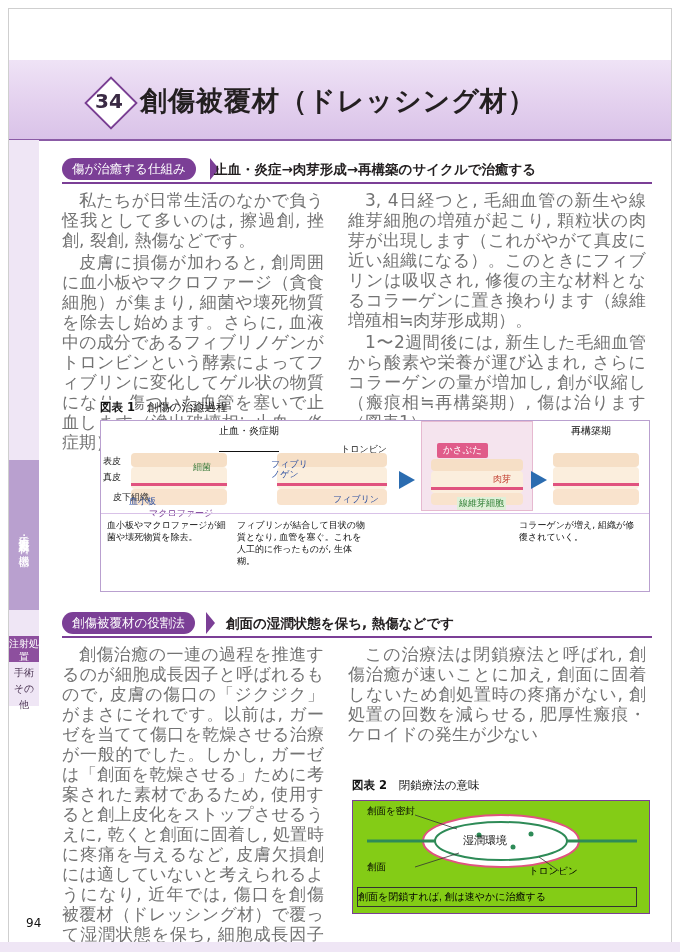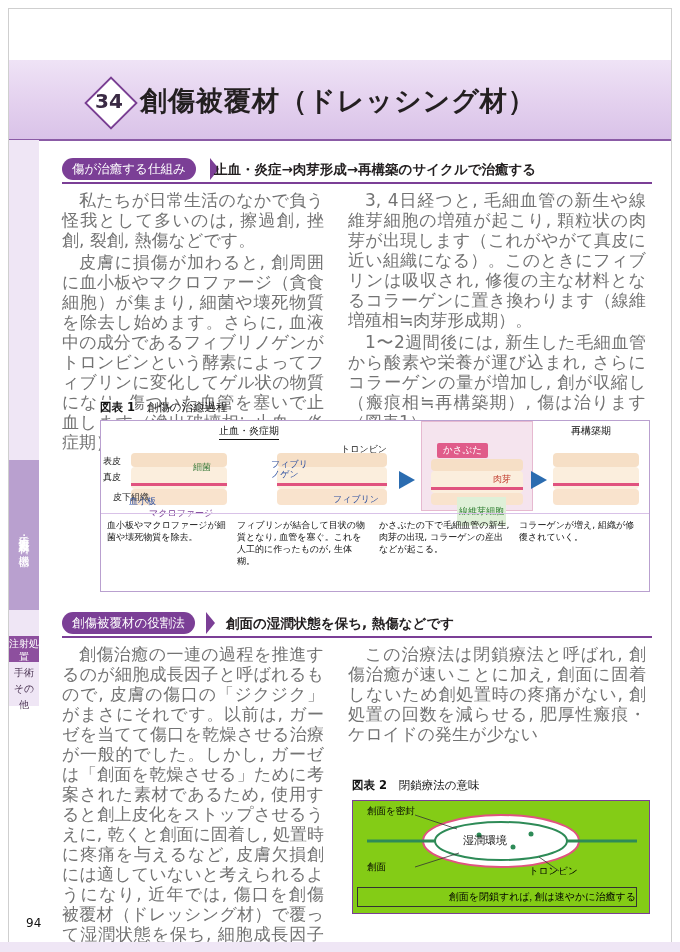"止血・炎症期" div.phase-lbl { padding-bottom: 1px -> 13px }
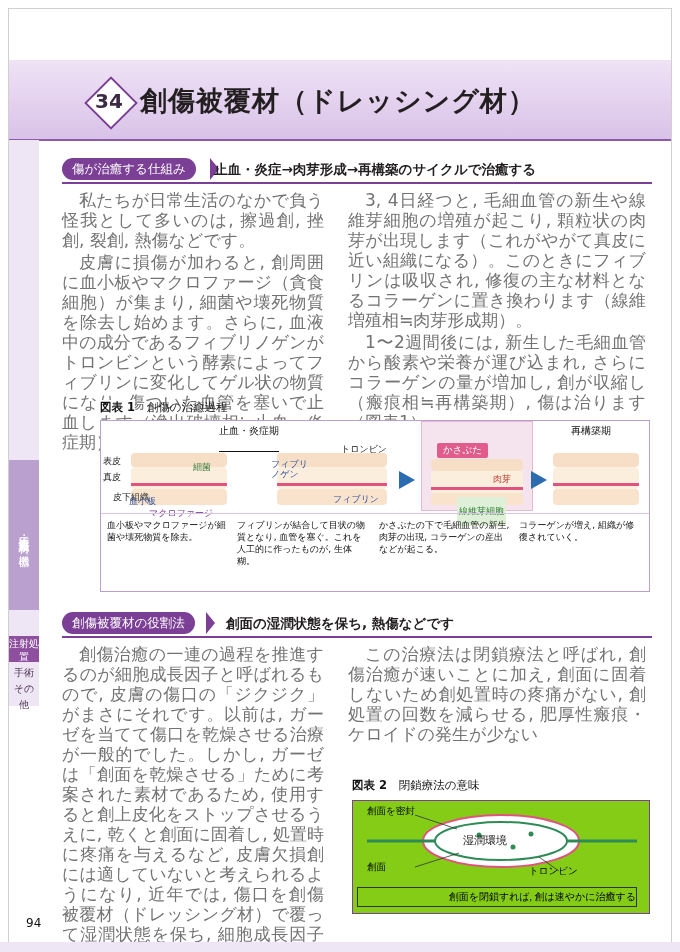"線維芽細胞" div.axis-lbl { padding: 8px 2px -> 0 2px }
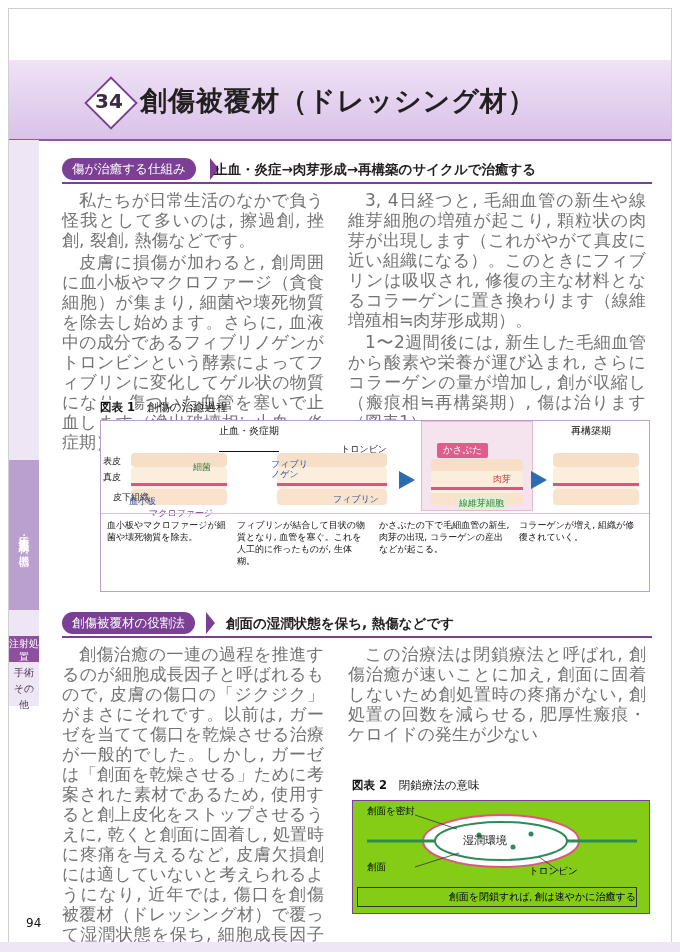"かさぶたの下で毛細血管の新生, 肉芽の出現, コラーゲンの産出などが起こる。" div.fig1note { html: <div>かさぶたの下で毛細血管の新生, 肉芽の出現, コラーゲンの産出などが起こる。</div> -> none }
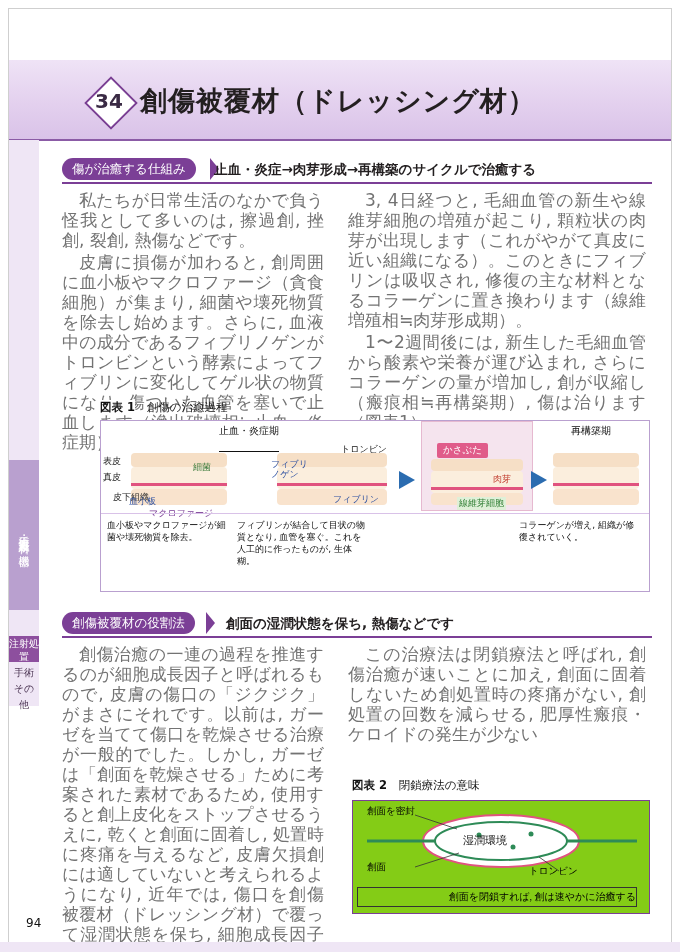"創面を閉鎖すれば, 創は速やかに治癒する" .fig2 .tagbox { font-family: Liberation Serif, serif -> Liberation Sans, sans-serif; text-align: right -> left }
